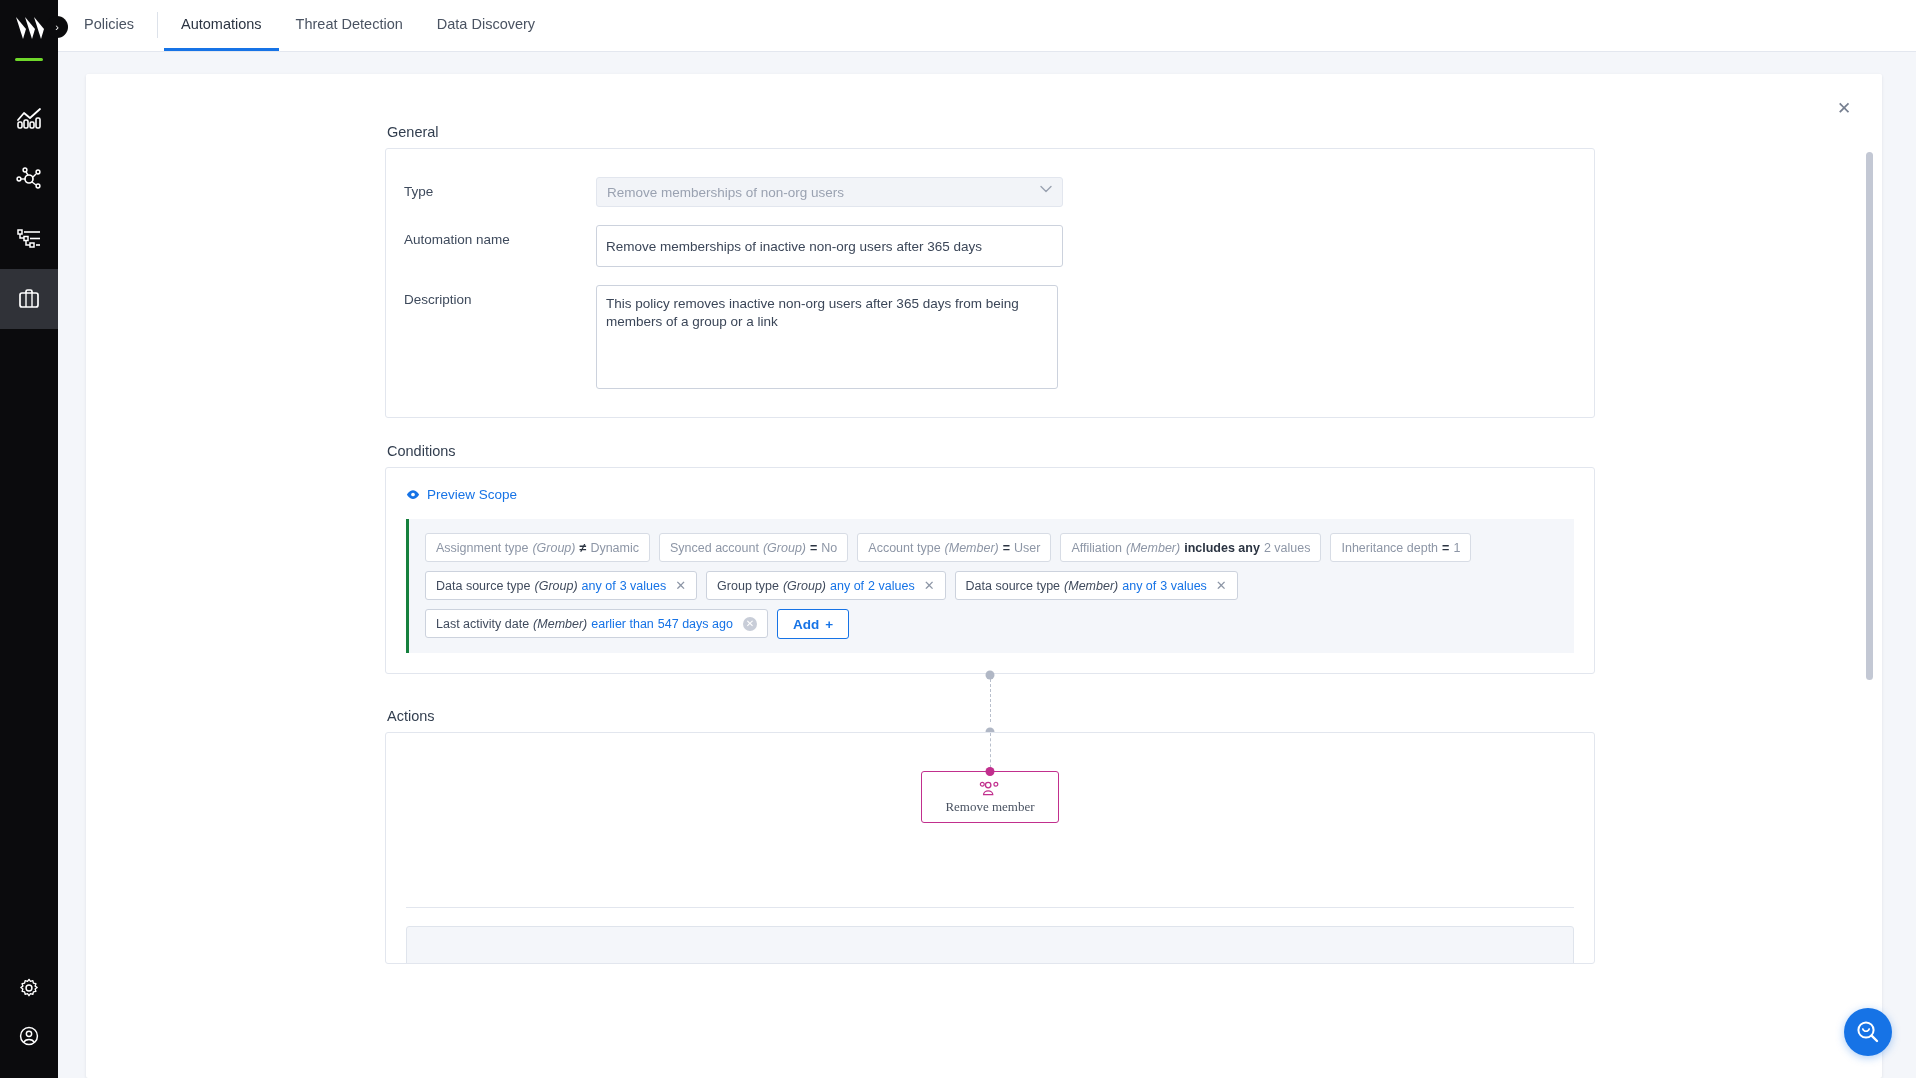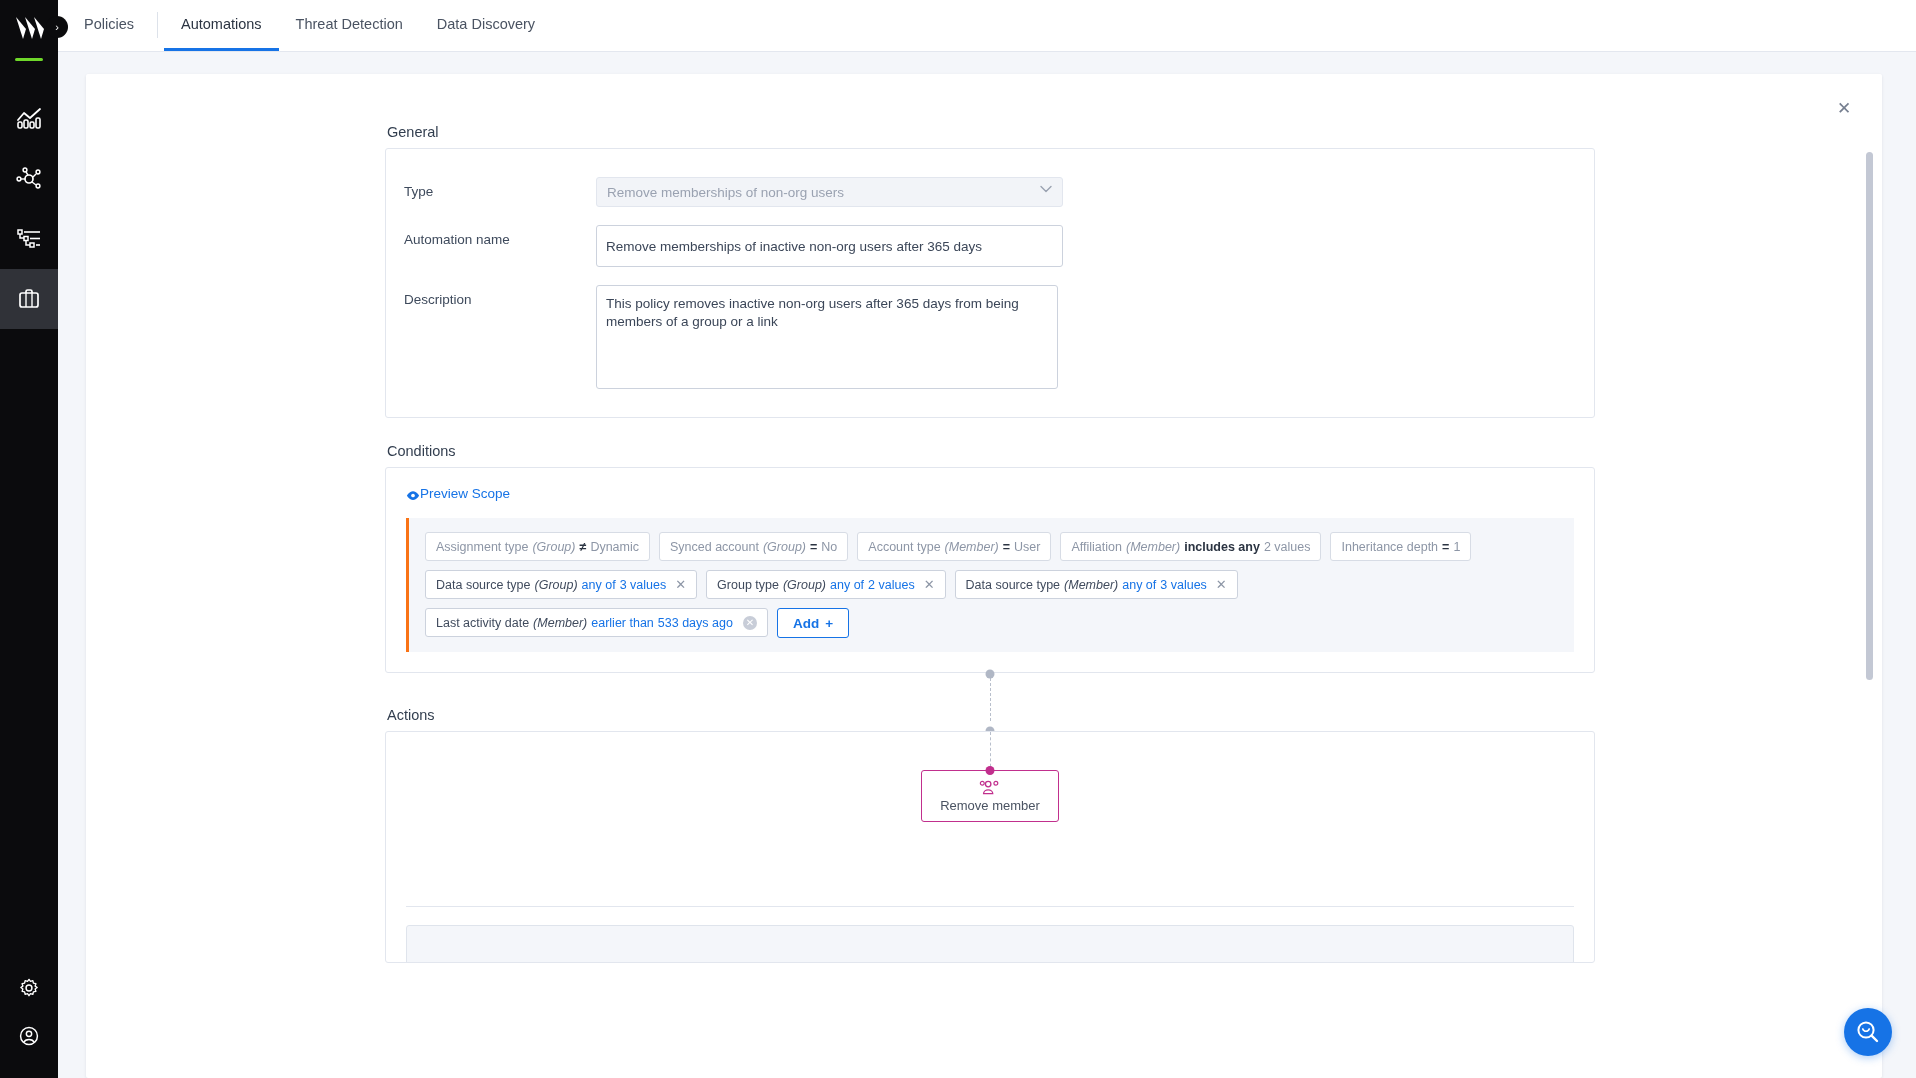"Preview Scope" .preview-scope { align-items: flex-end -> center; gap: none -> 7px }
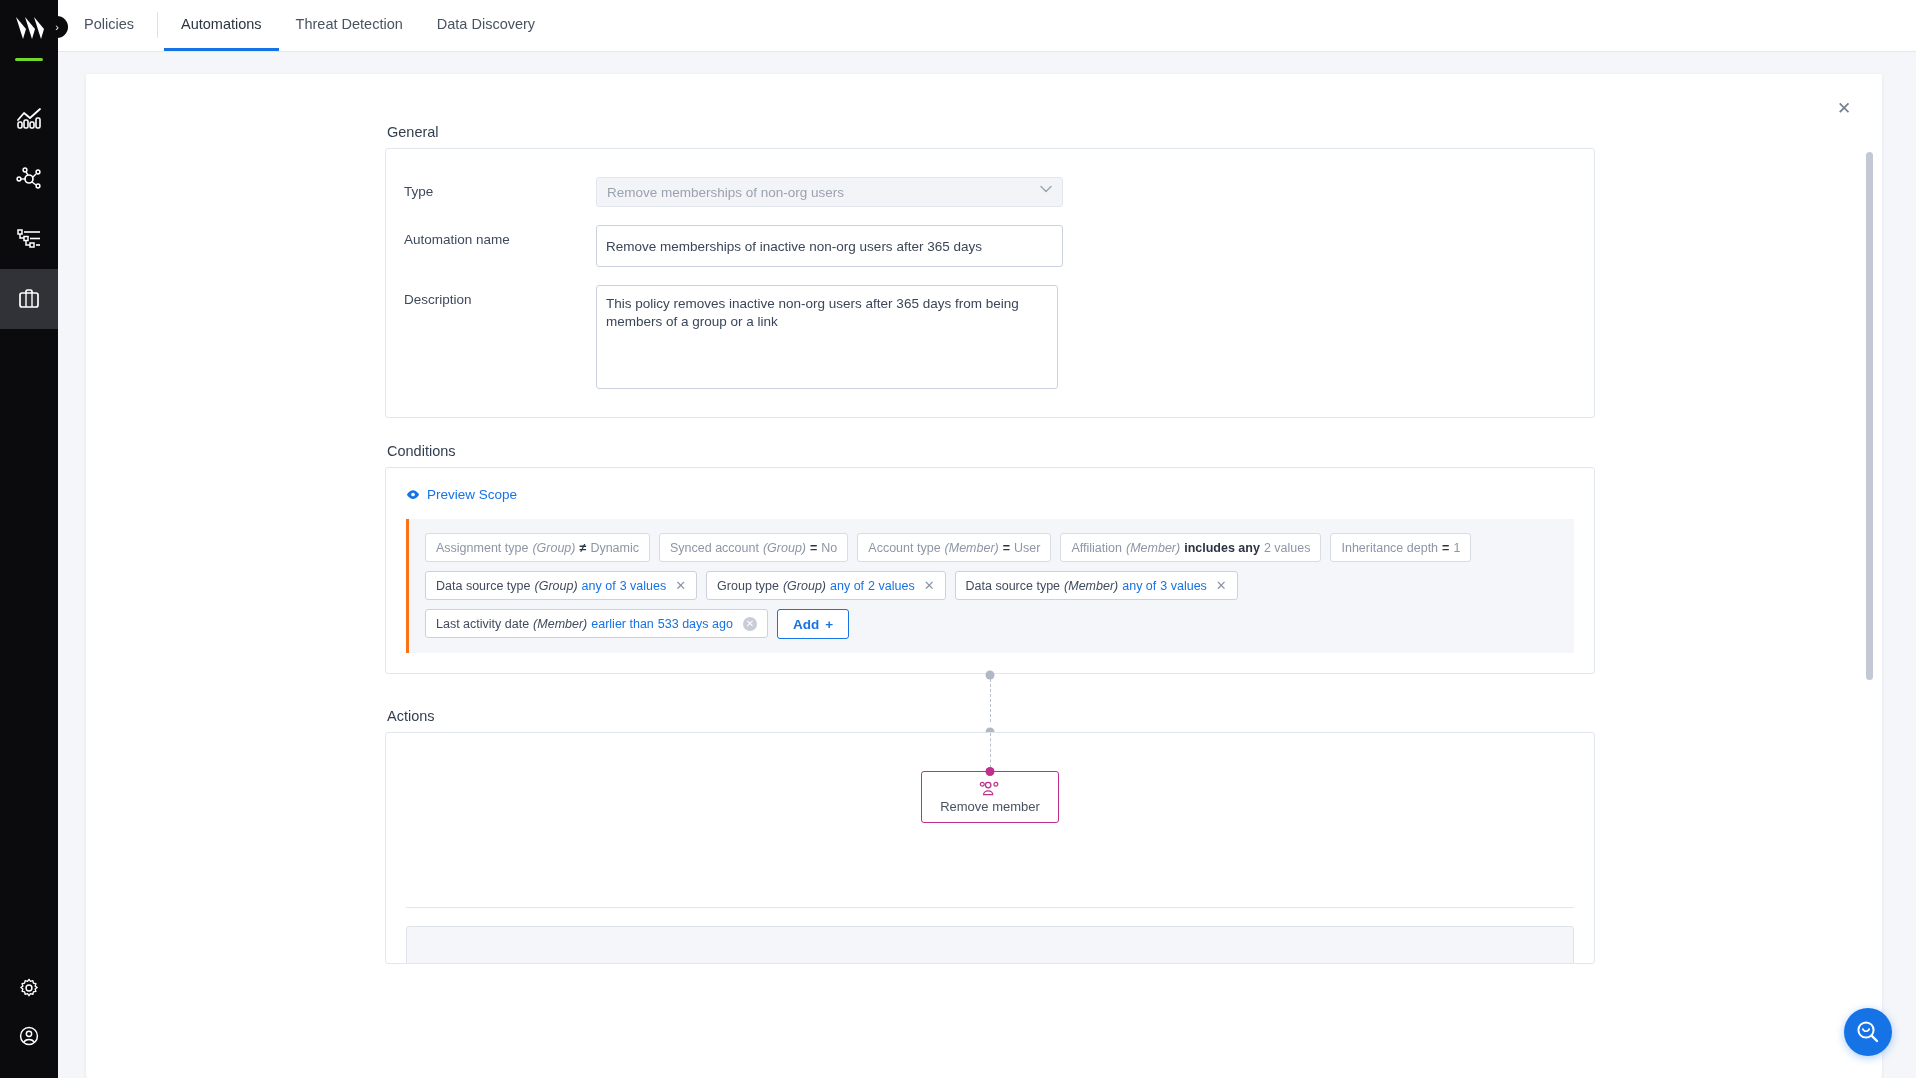"Assignment type" .cond-area { border-left: 3px solid #f97316 -> 3px solid #15803d }
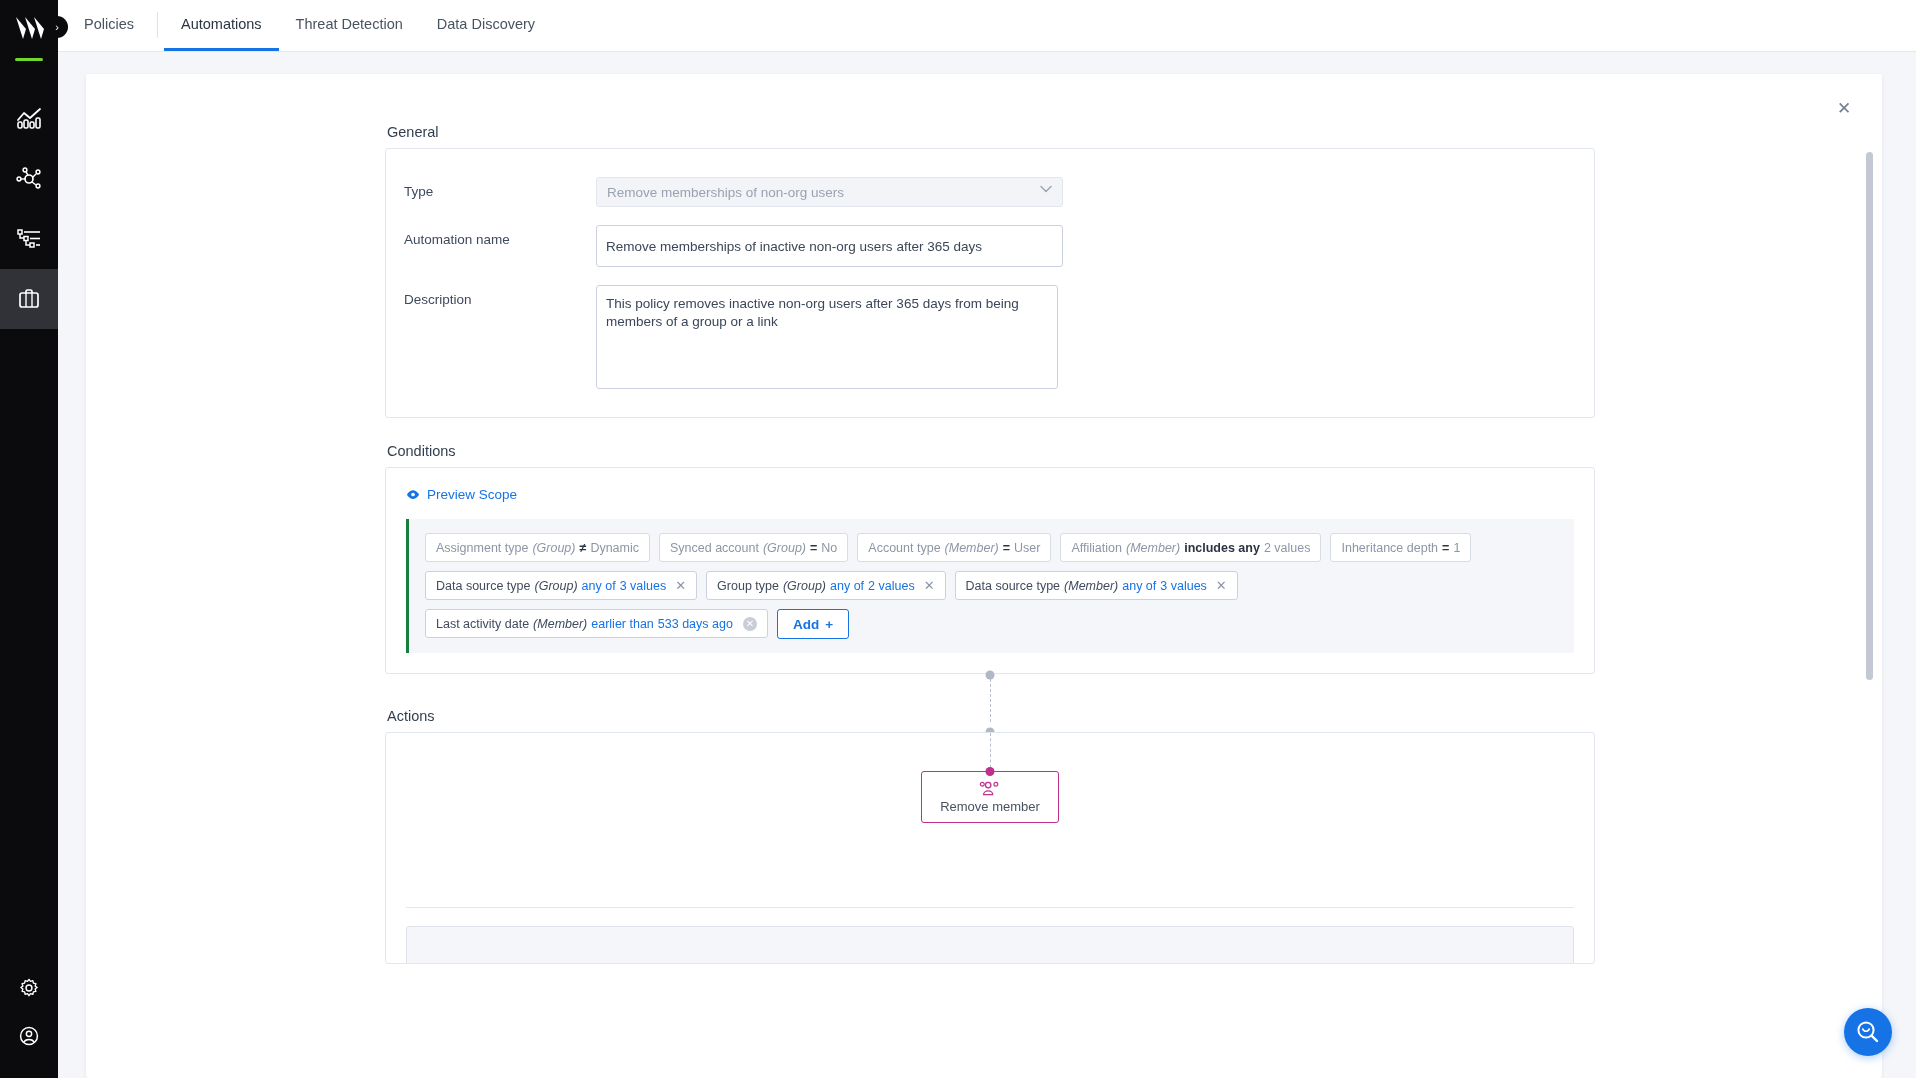"533 days ago" span.val-blue { text: 533 -> 547 }
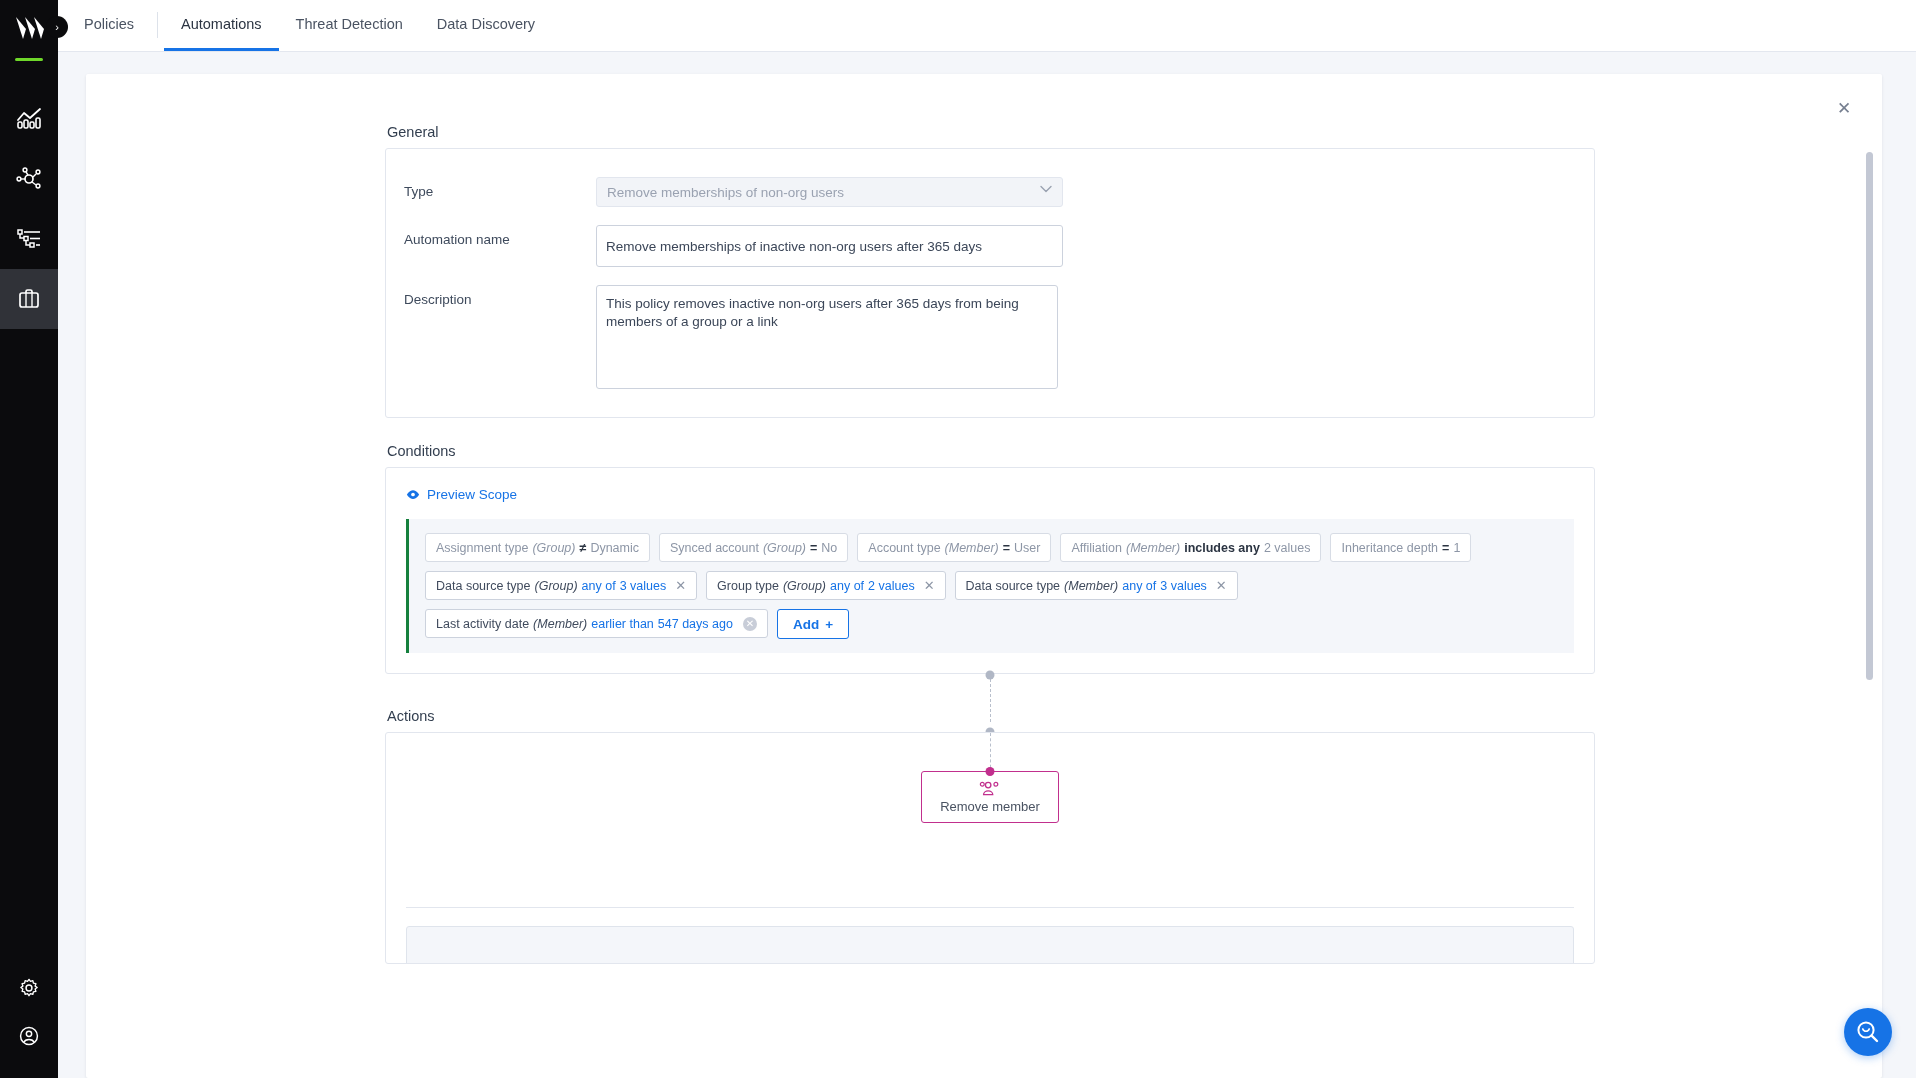"Remove member" .card.actions { font-family: none -> Liberation Serif, serif }
